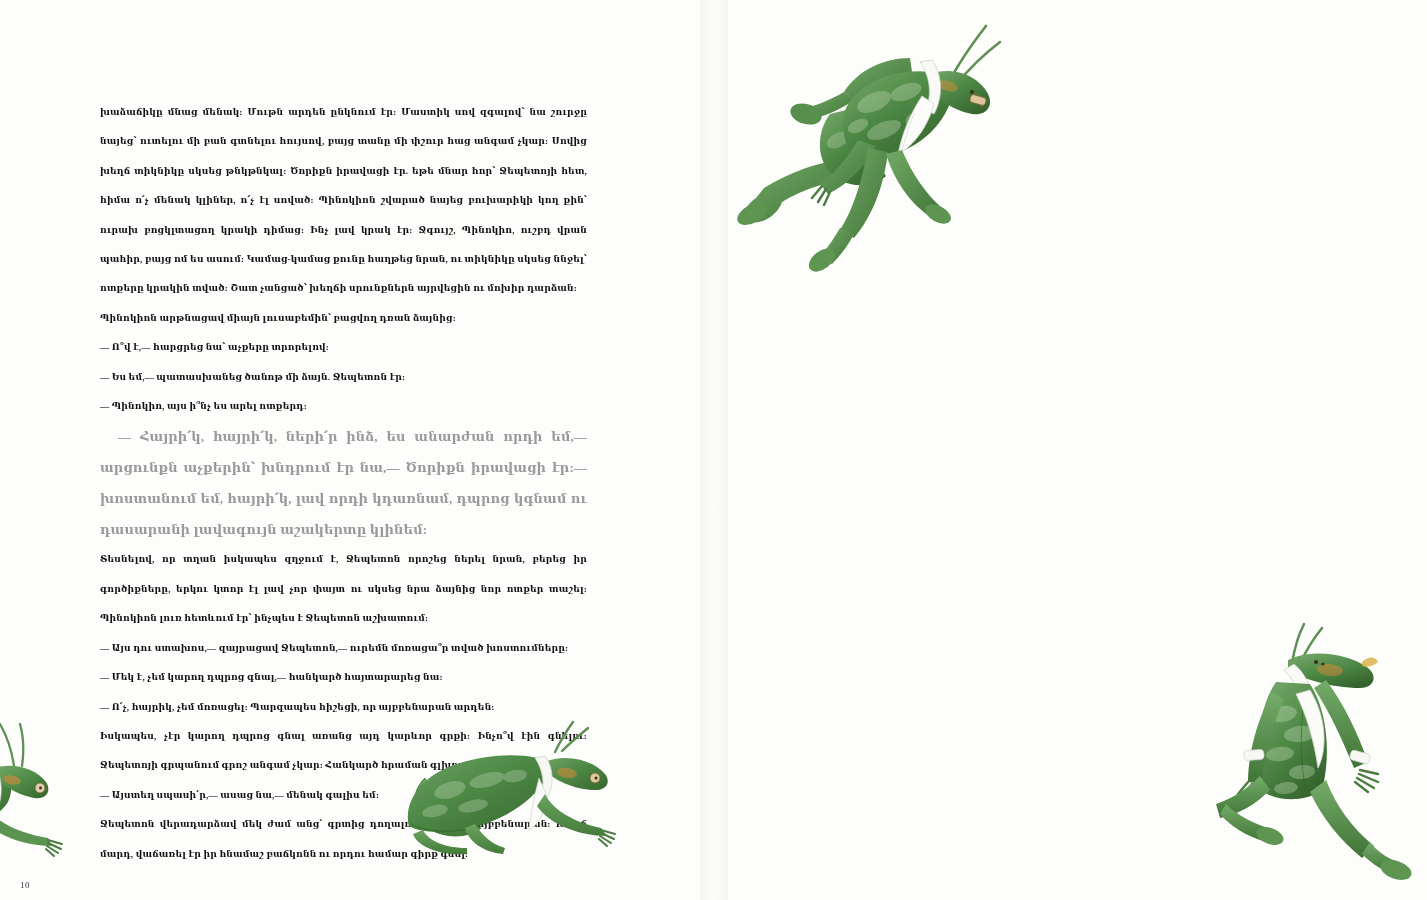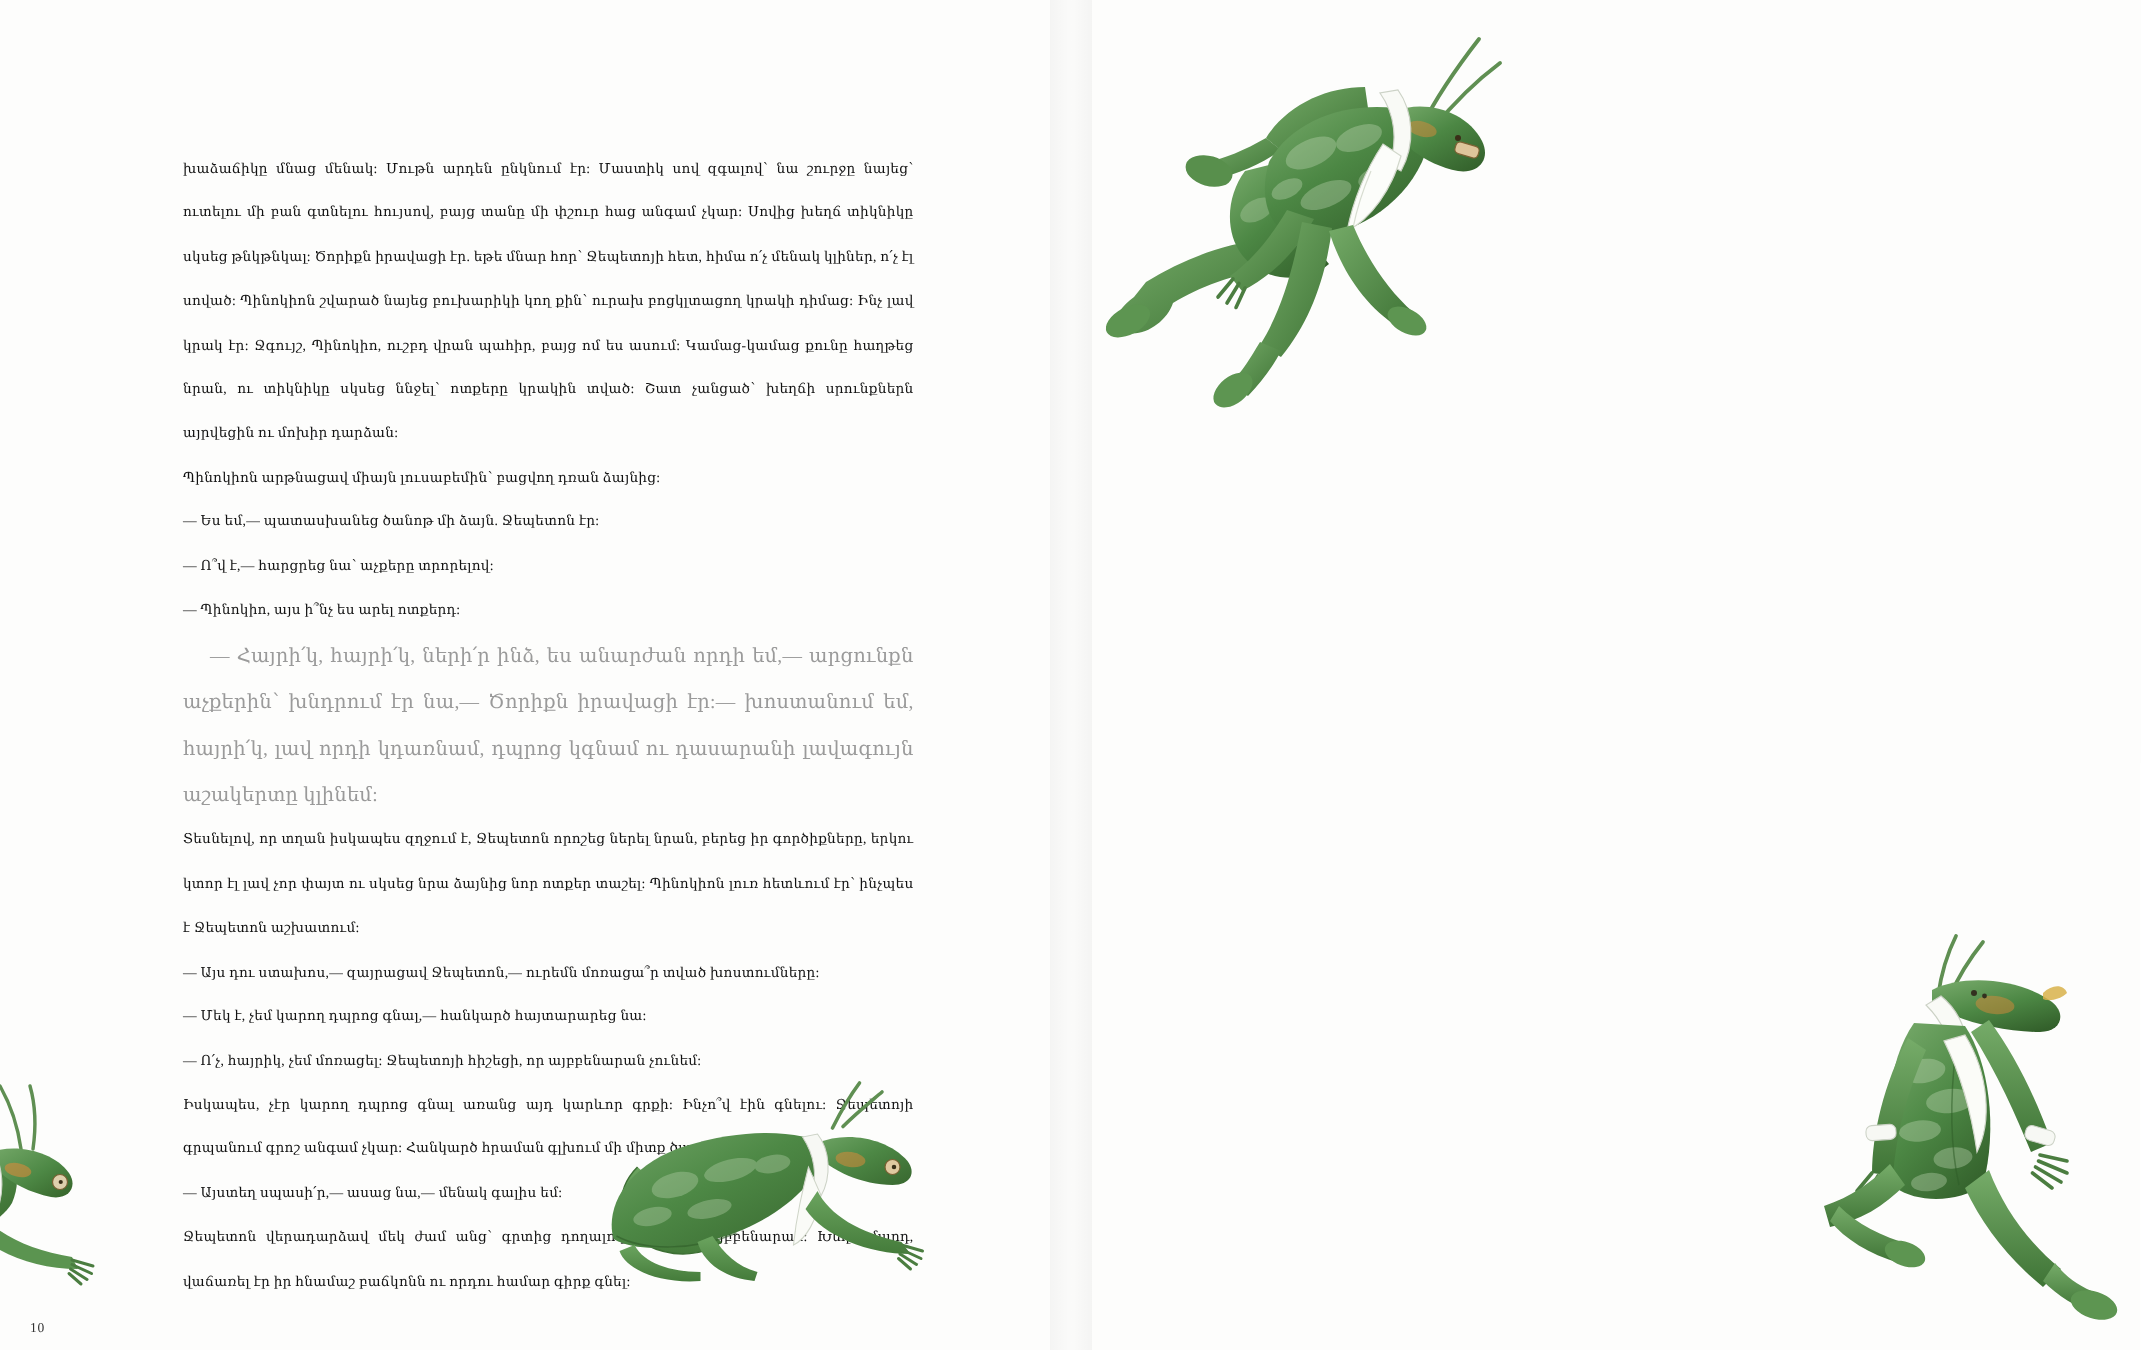"խաձաճիկը մնաց մենակ: Մութն արդեն" .textcol.left { font-weight: none -> bold; left: 122px -> 100px }
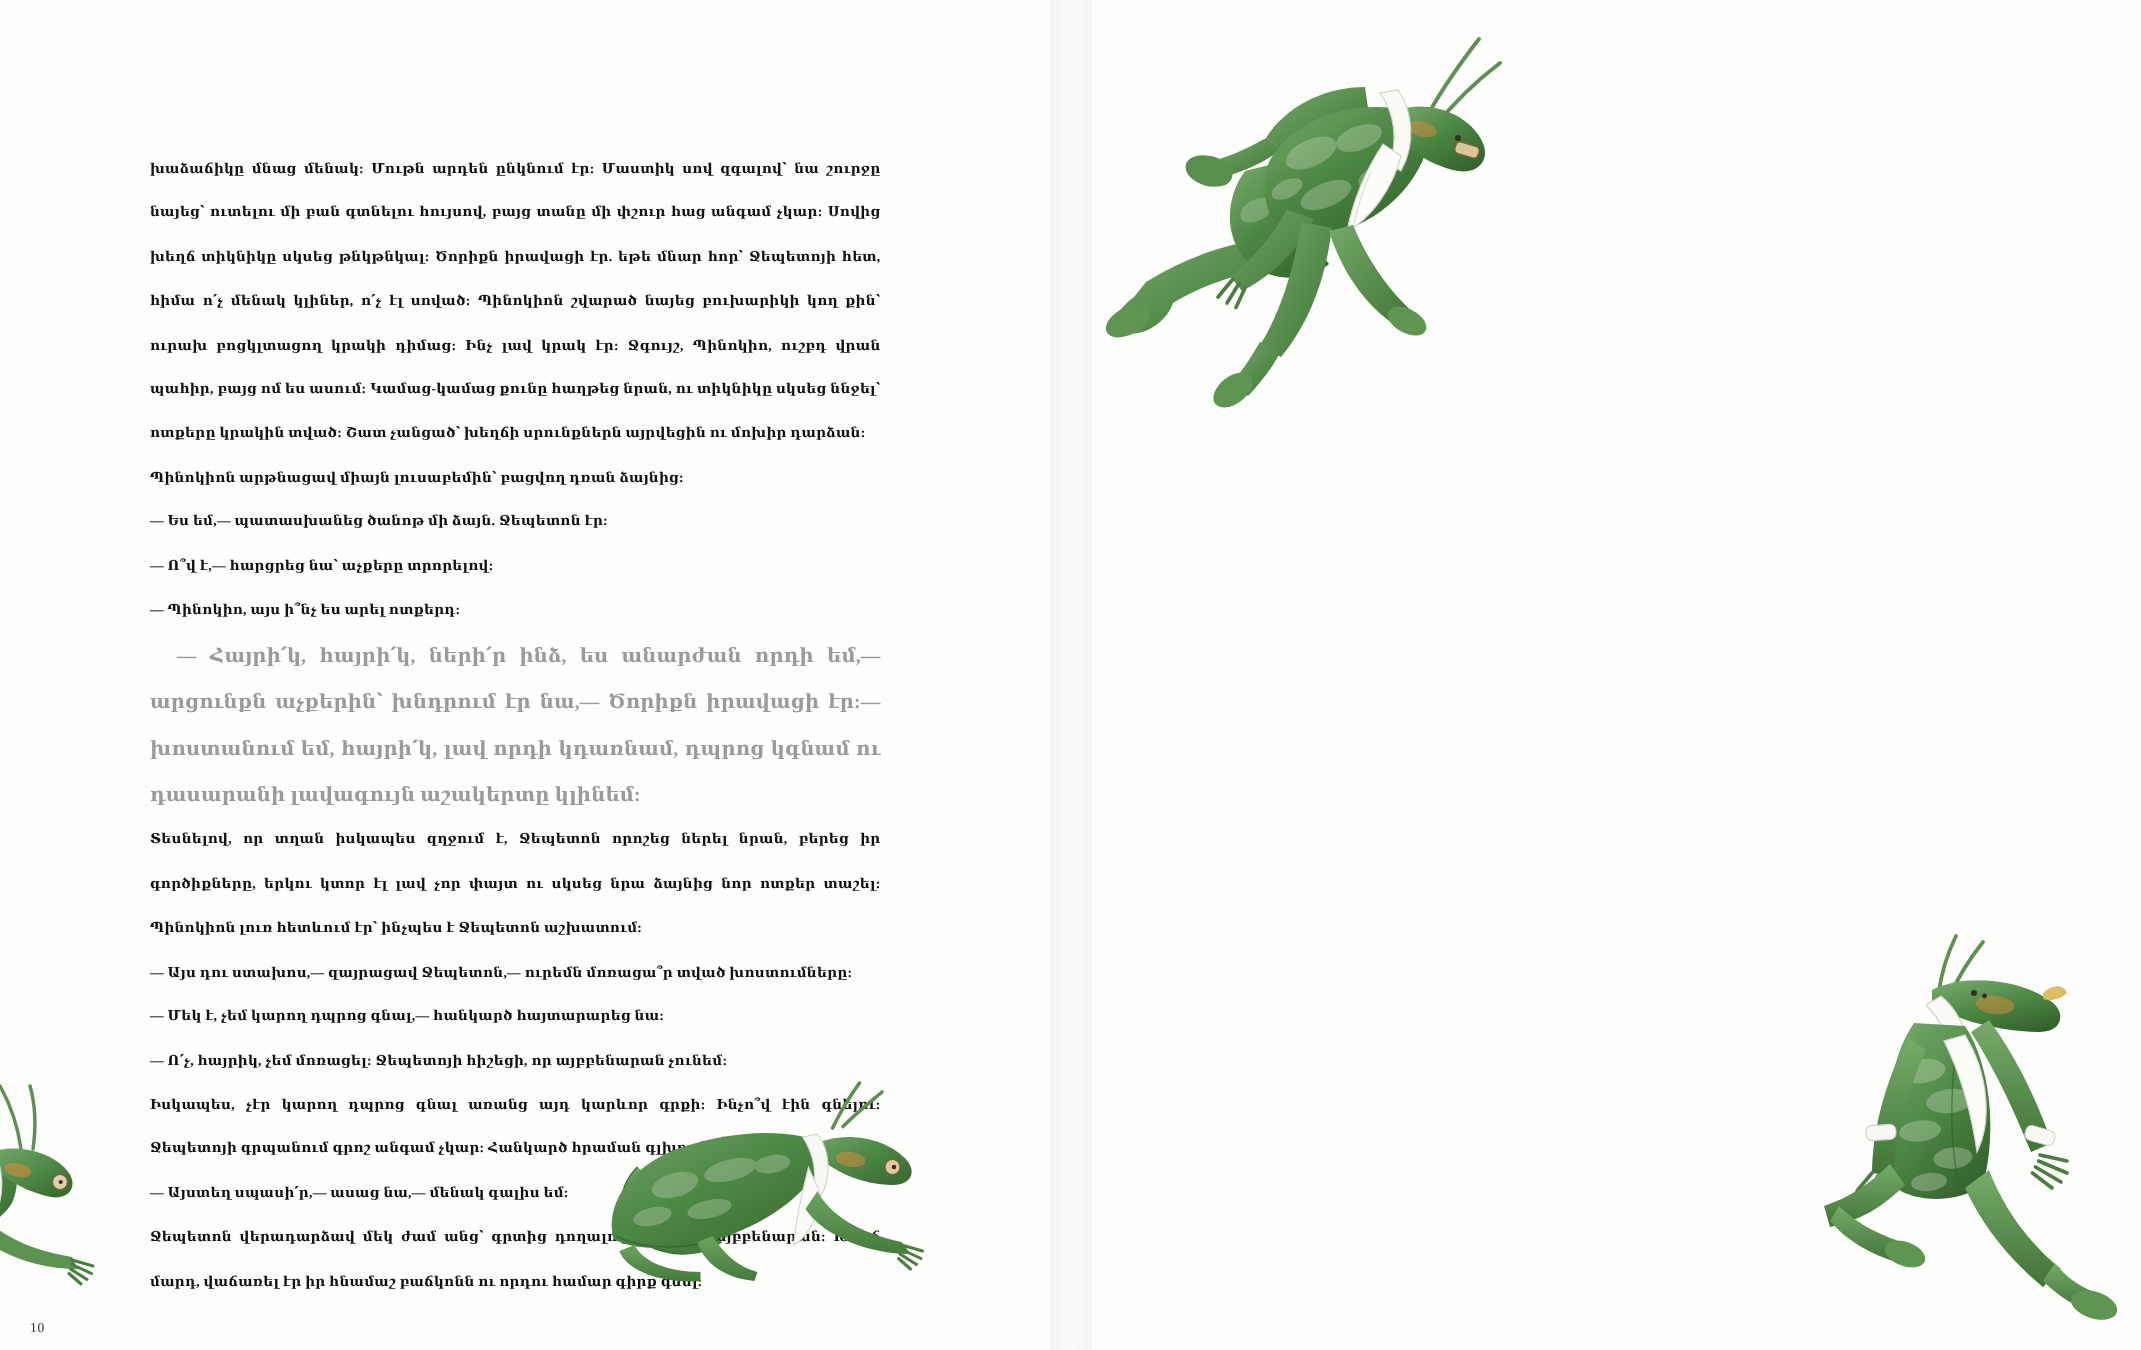"— Ես եմ,— պատասխանեց ծանոթ" p.dialog { order: before "— Ո՞վ է,— հարցրեց նա՝" -> after "— Ո՞վ է,— հարցրեց նա՝" }
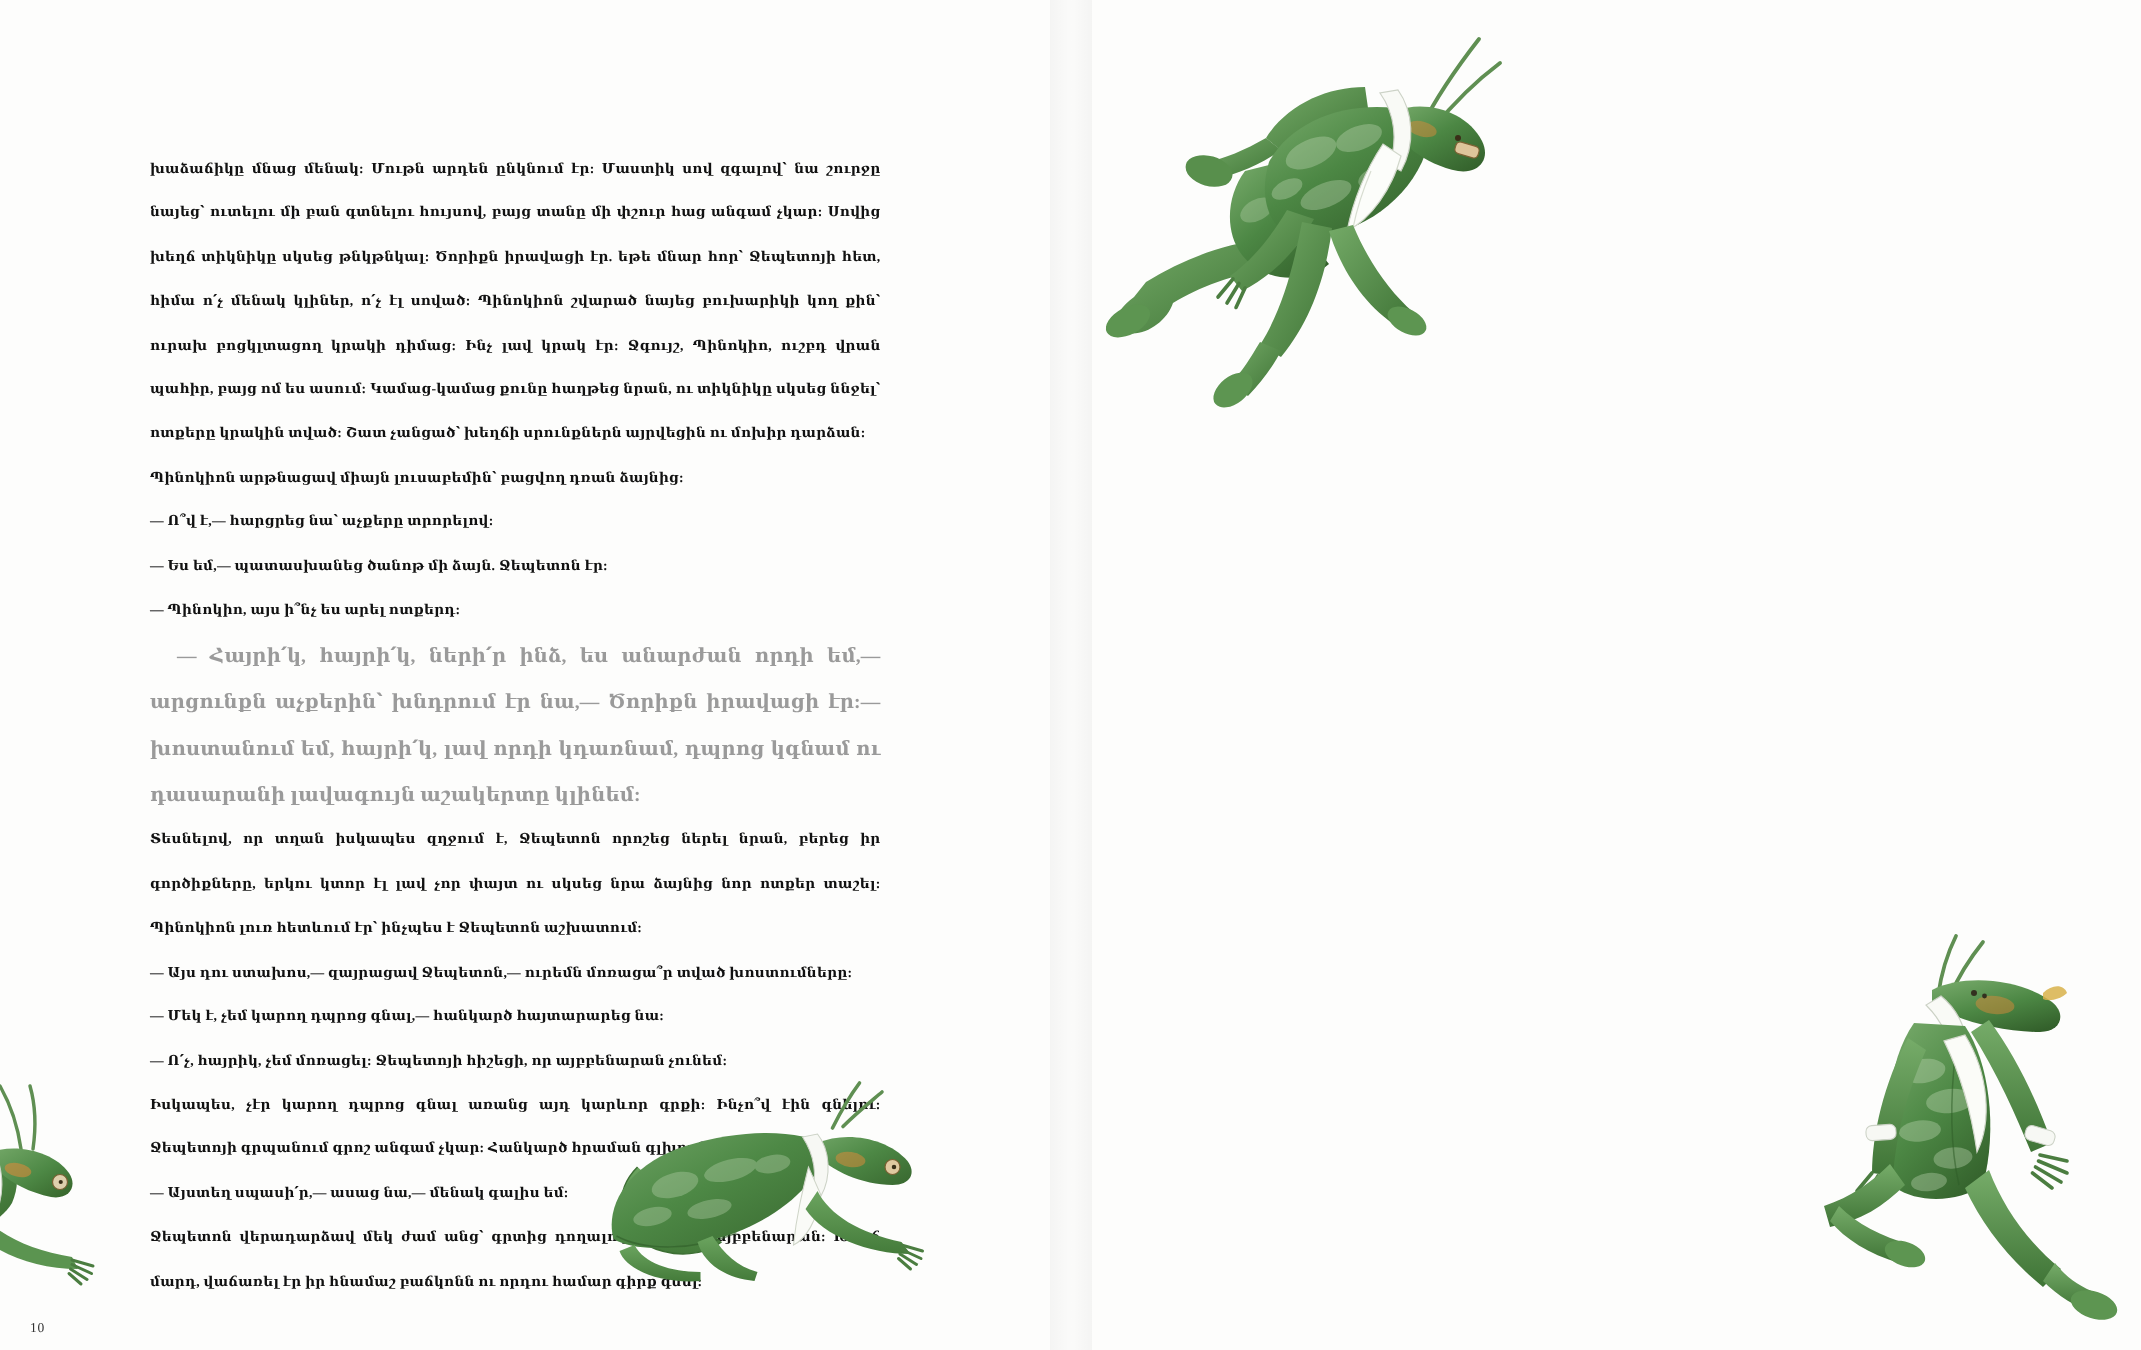"— Ո՛չ, հայրիկ, չեմ մոռացել:" p.dialog { text: Ջեպետոյի հիշեցի, որ այբբենարան չունեմ -> Պարզապես հիշեցի, որ այբբենարան արդեն }
